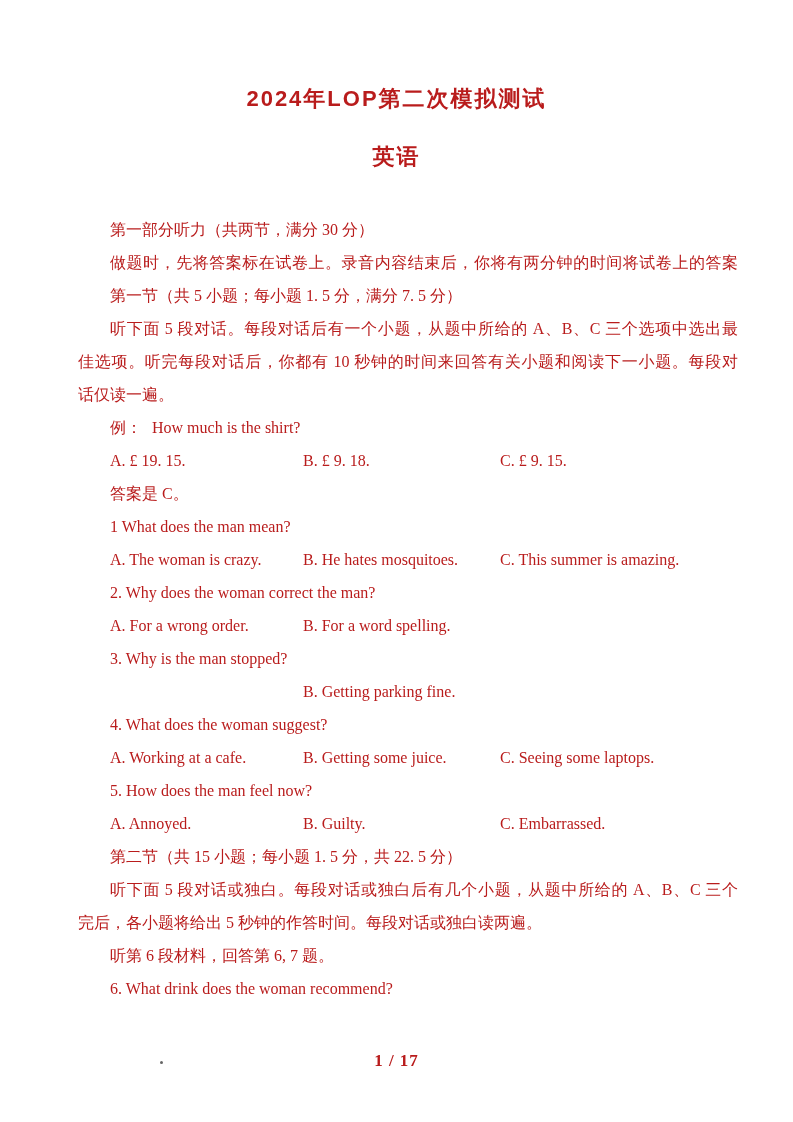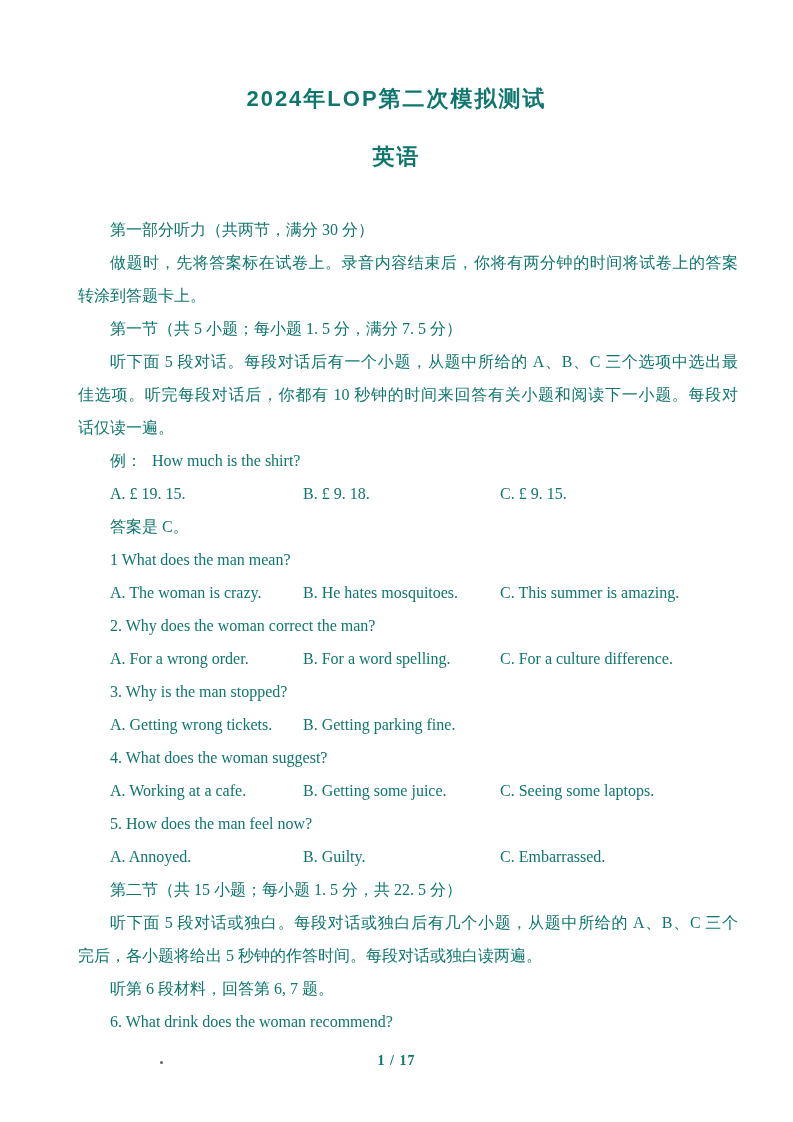"2024年LOP第二次模拟测试" .page { color: #0f766e -> #b91c1c }
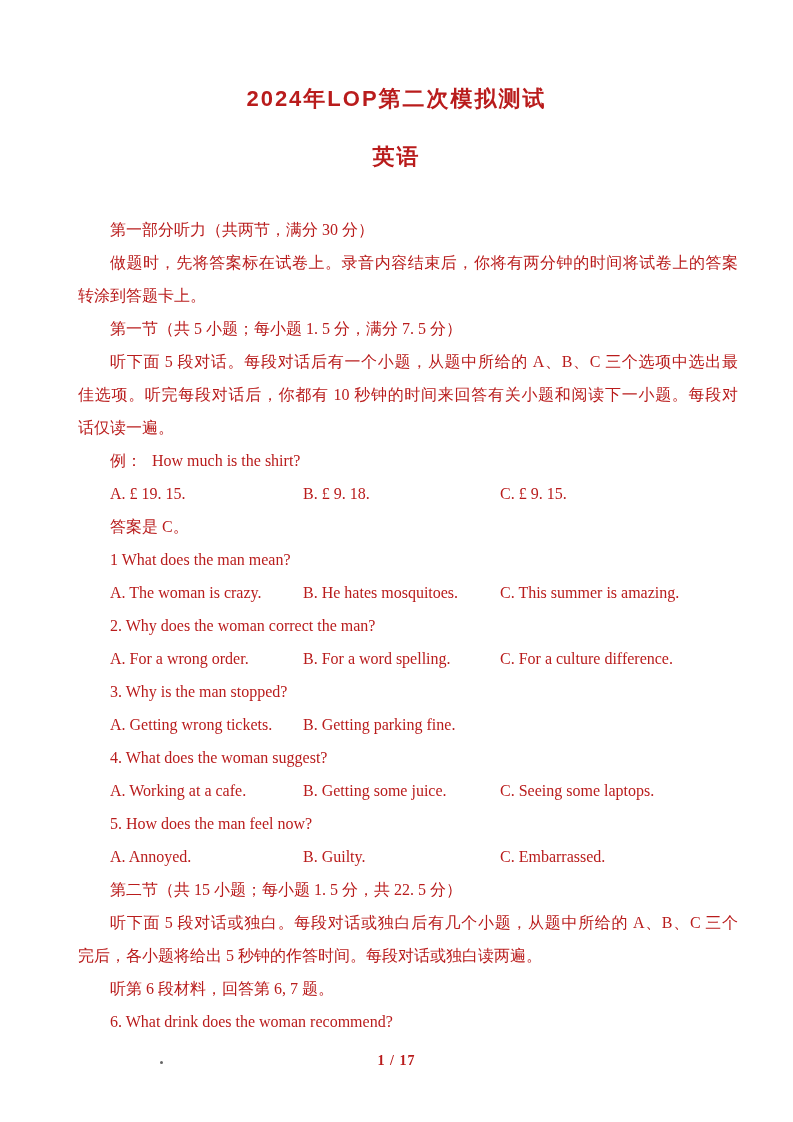"转涂到答题卡上。" div.line { html: <div>转涂到答题卡上。</div> -> none }
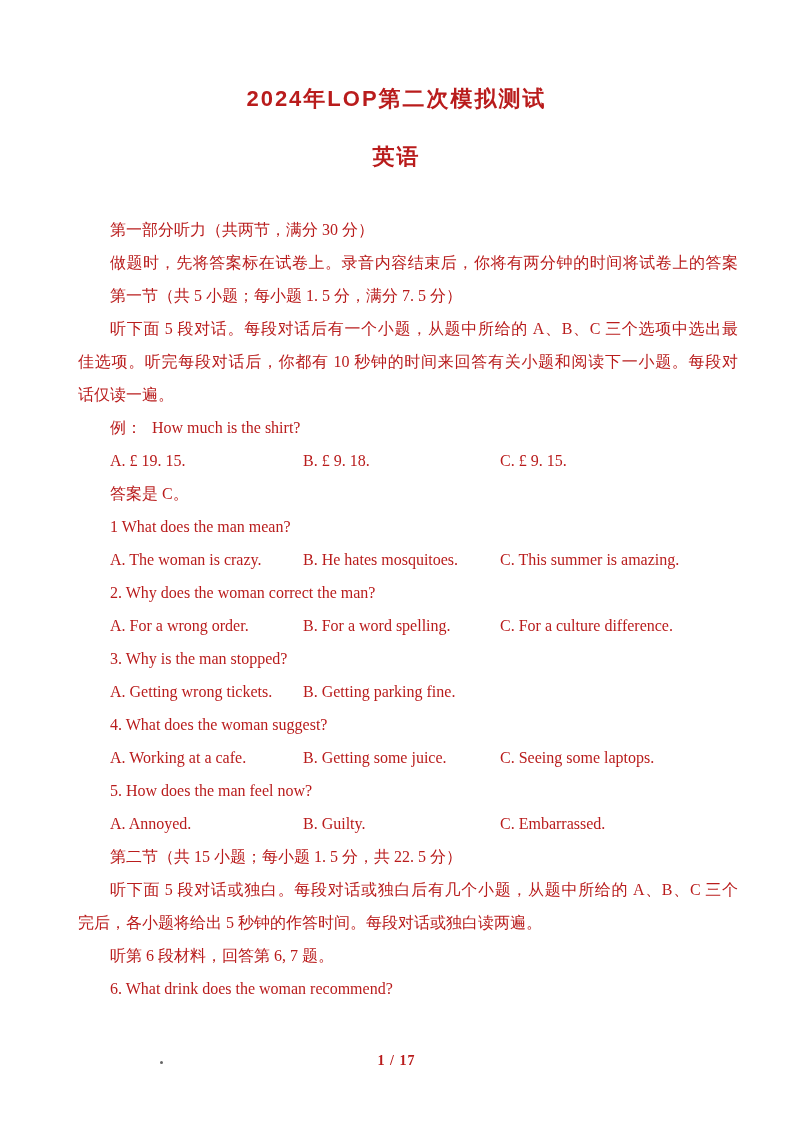"C. For a culture difference." span.col { html: <span>C. For a culture difference.</span> -> none }
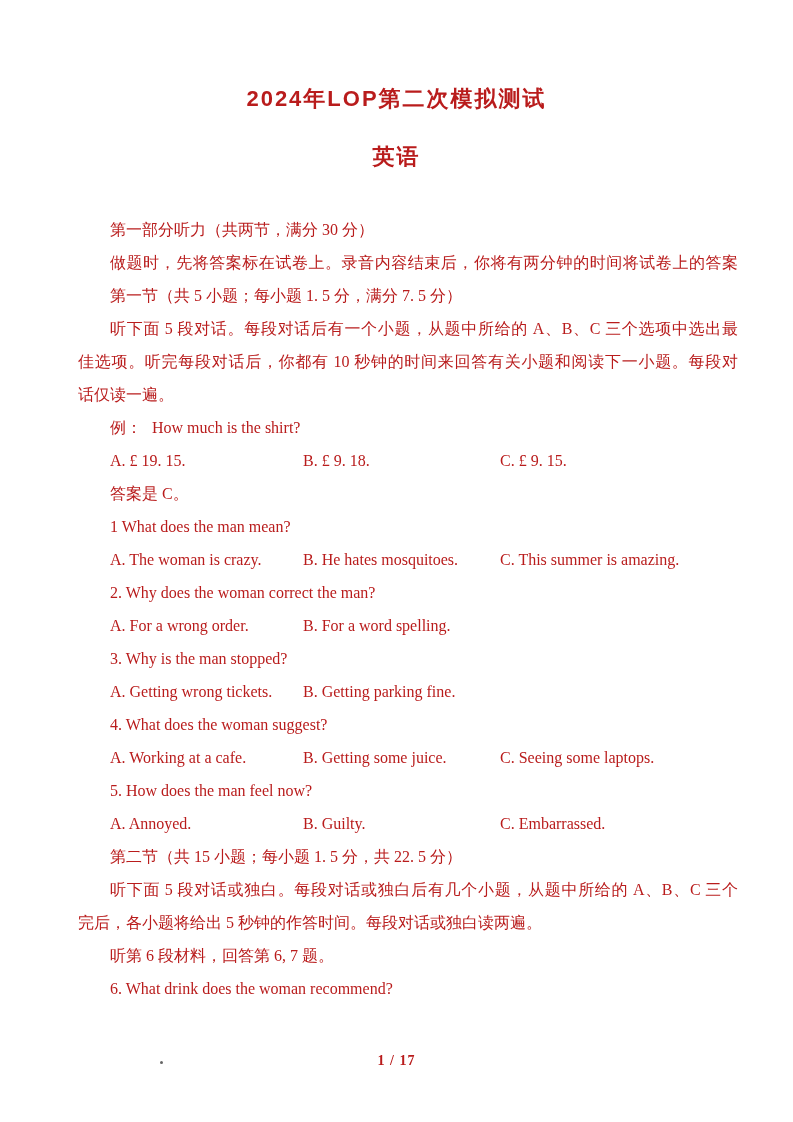"A. Getting wrong tickets." span.col { html: <span>A. Getting wrong tickets.</span> -> none }
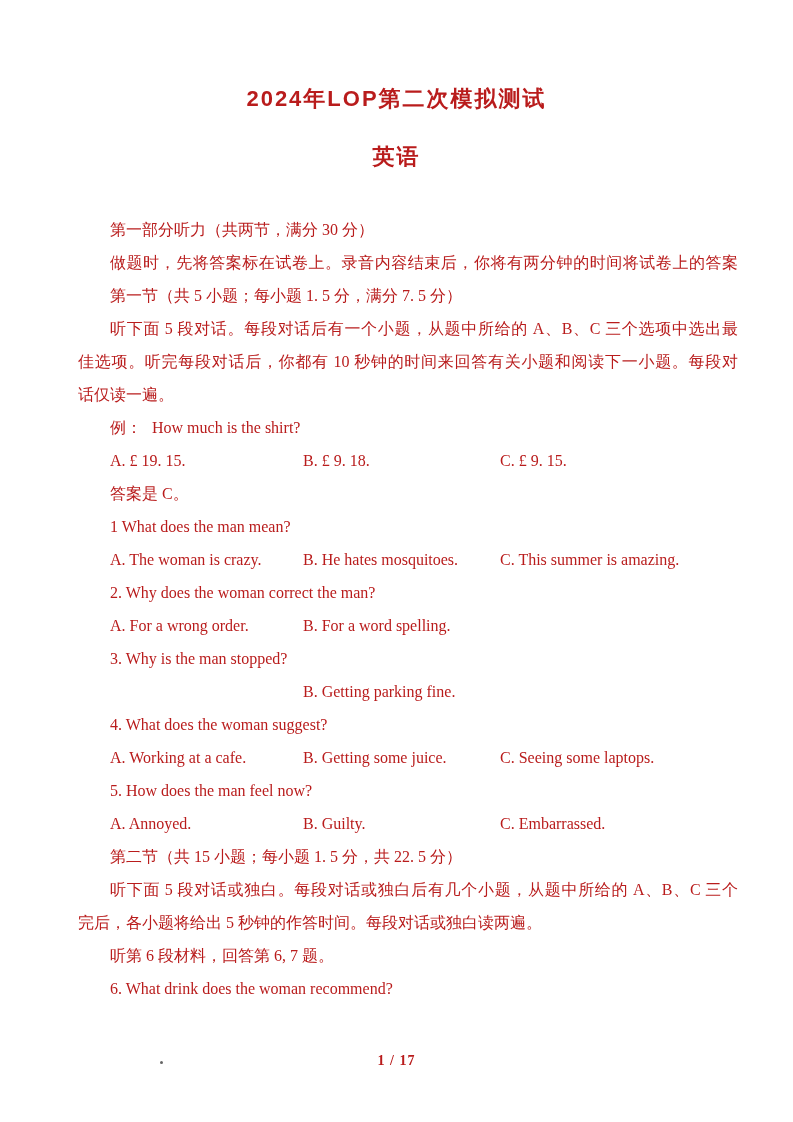"1 / 17" .footer { font-size: 14px -> 17px }
